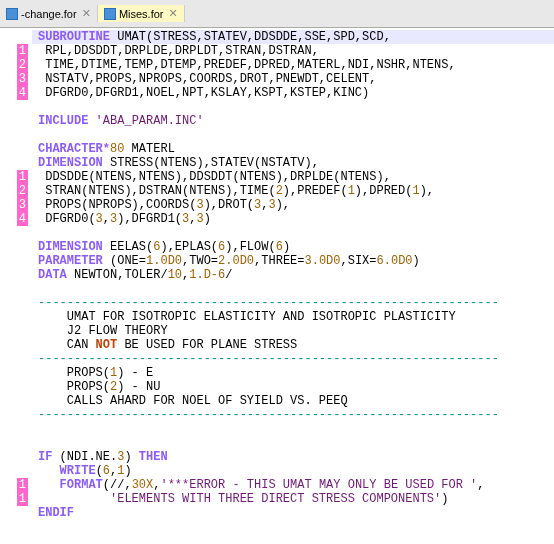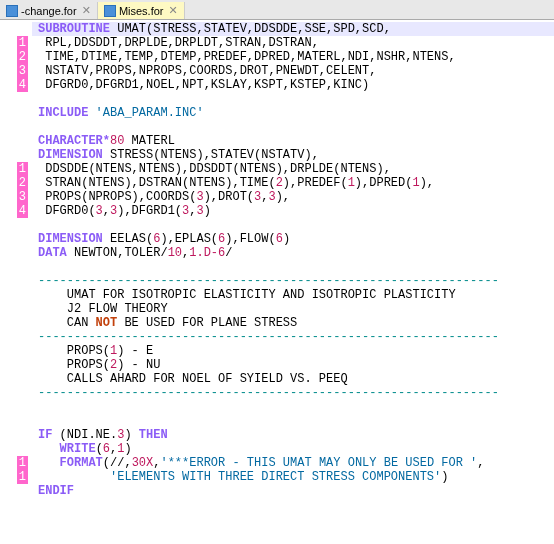"-change.for" .tab-bar { align-items: flex-end -> center; height: 20px -> 28px }
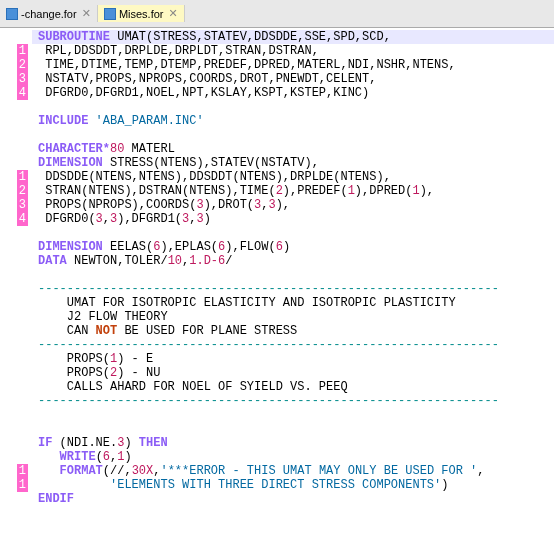"'ABA_PARAM.INC'" .str { color: #0369a1 -> #701a75 }
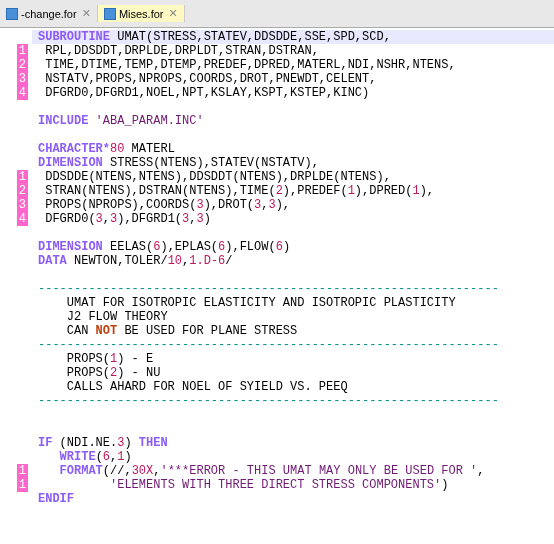"80" .num { color: #be185d -> #a16207 }
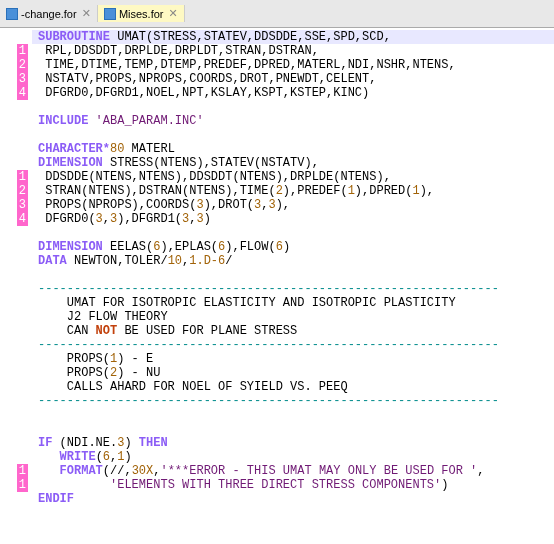"PARAMETER" div.line { html: none -> <div><span></span><span><span>PARAMETER</span><span> (ONE=</span><span>1.0D0</span><span>,TWO=</span><span>2.0D0</span><span>,THREE=</span><span>3.0D0</span><span>,SIX=</span><span>6.0D0</span><span>)</span></span></div> }
